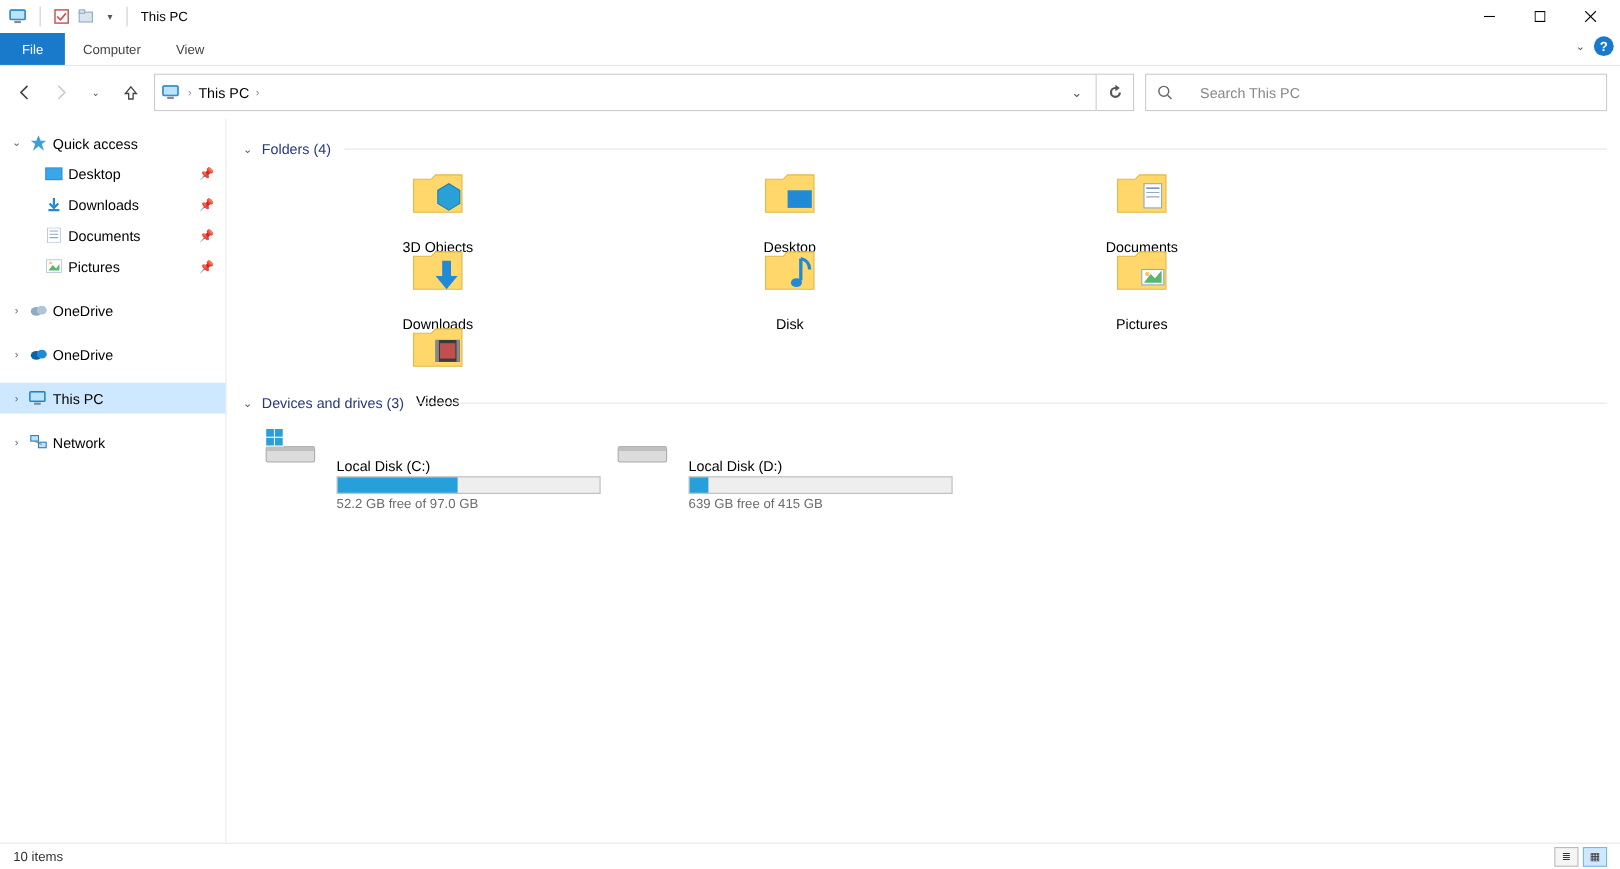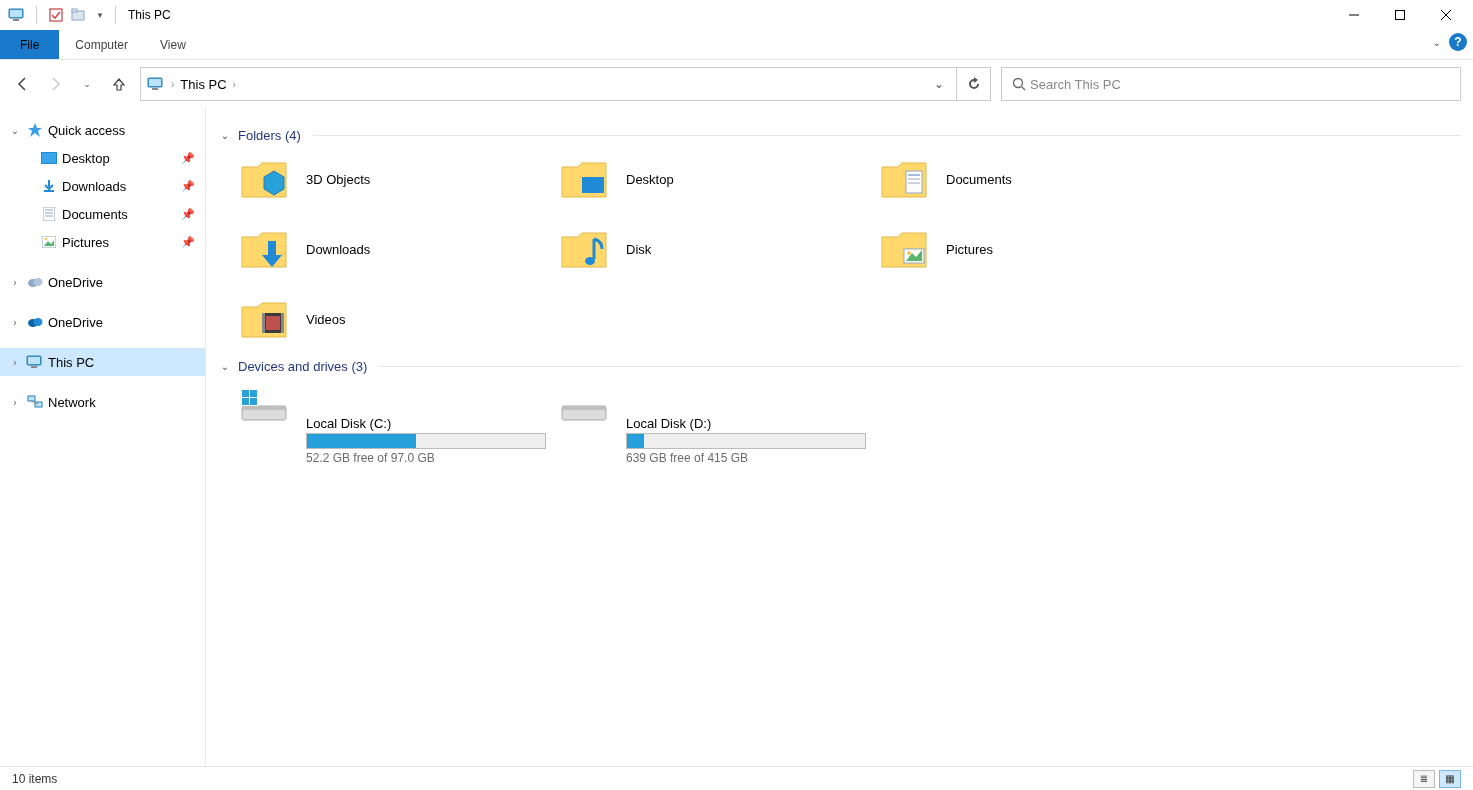"File" .ribbon .tab.file { color: #000000 -> #ffffff }
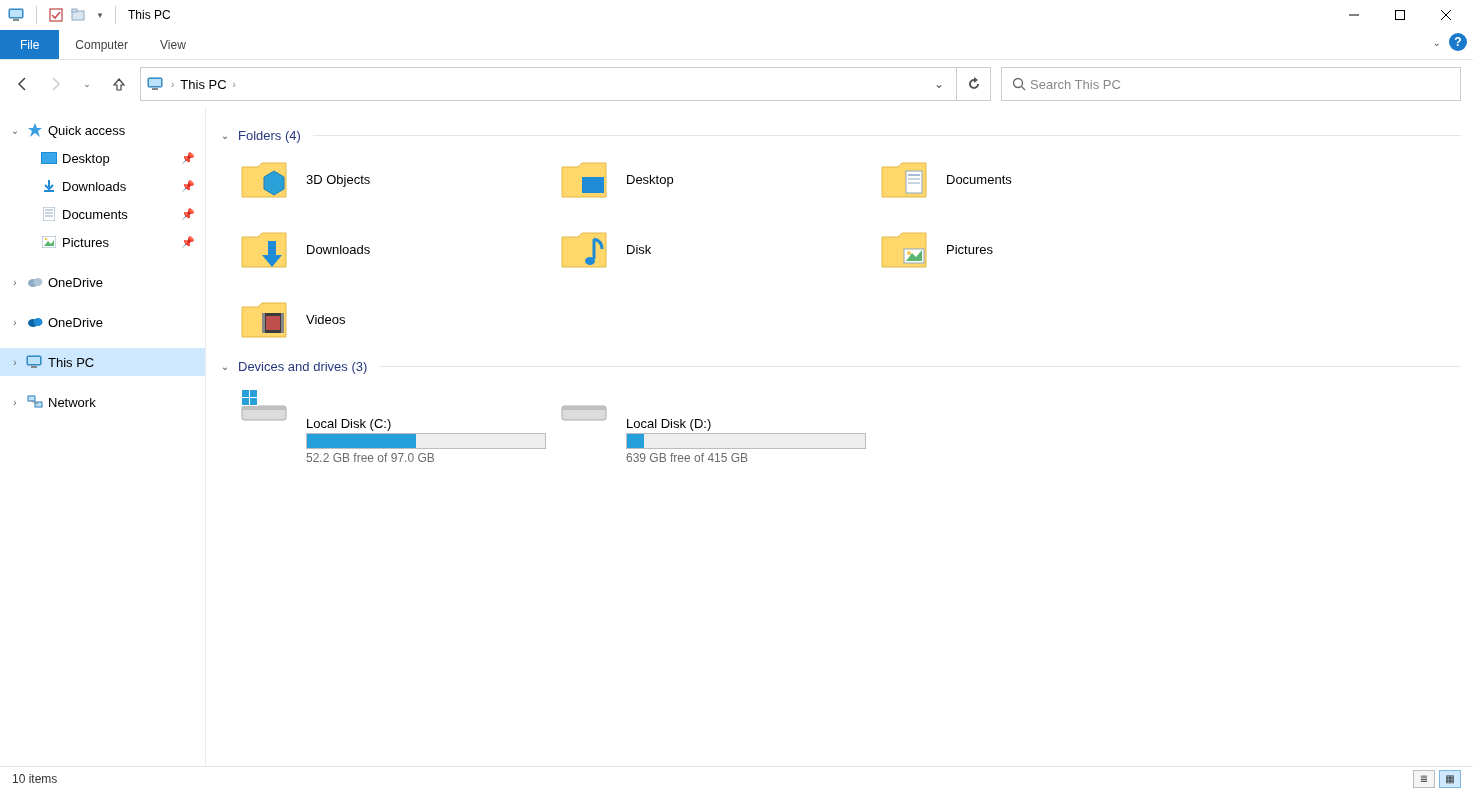"Search This PC" .searchbox { gap: 4px -> 25px; width: 460px -> 420px }
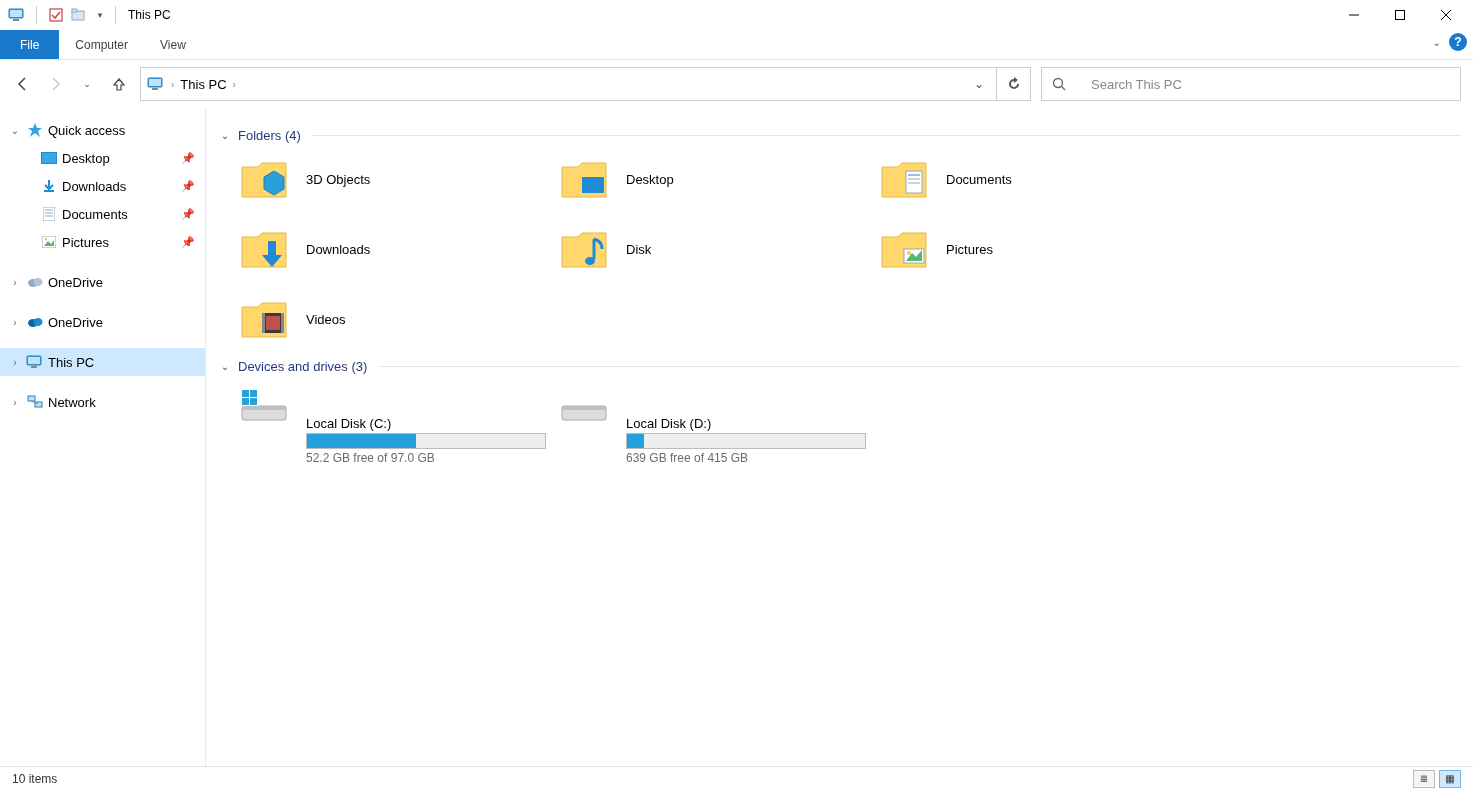"3D Objects" .folder-item { flex-direction: none -> column }
